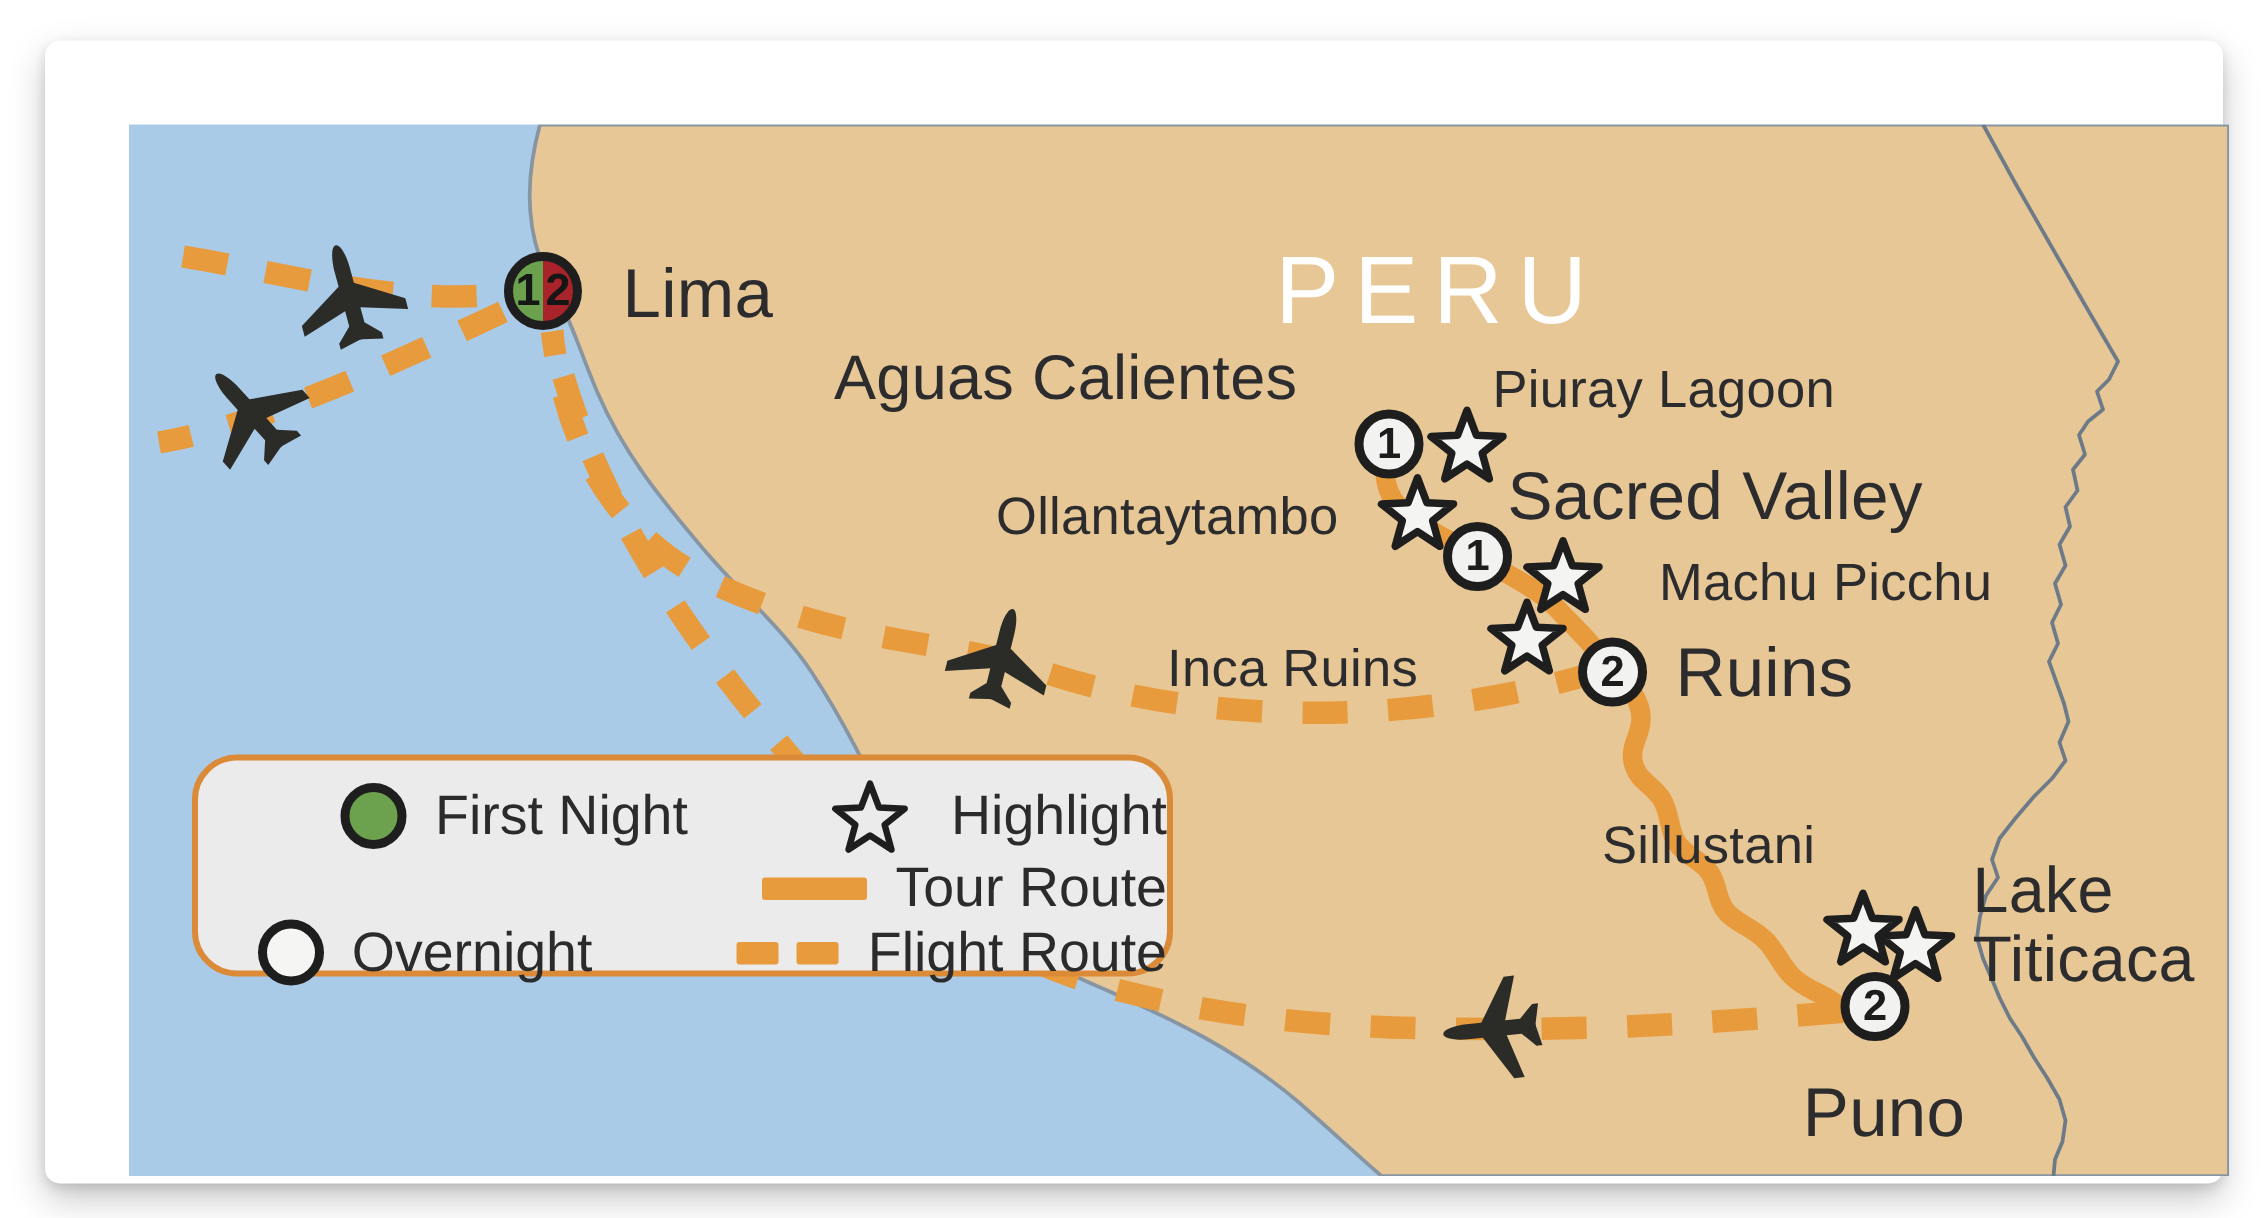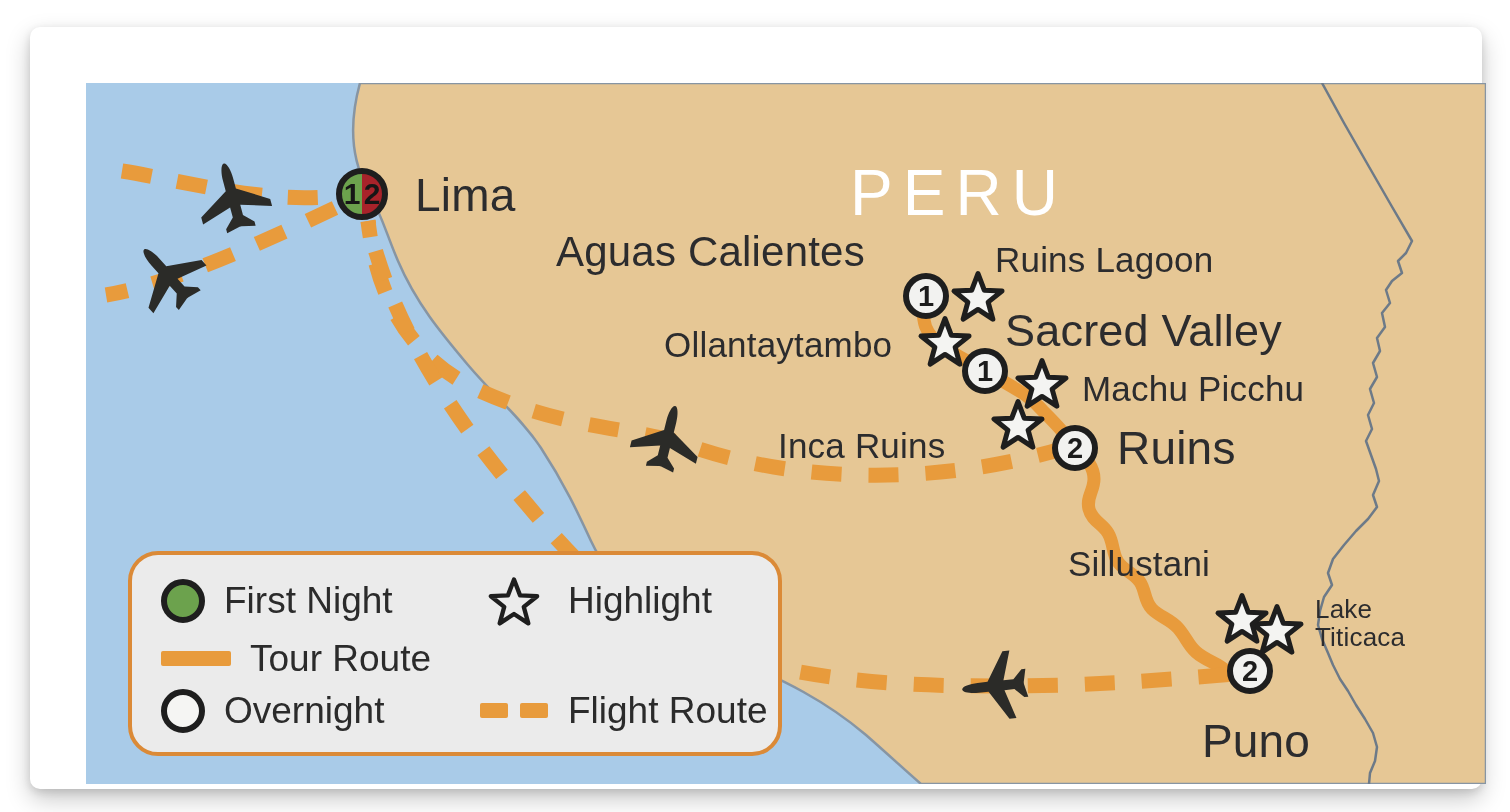"Ruins Lagoon" div.lbl { text: Ruins -> Piuray }
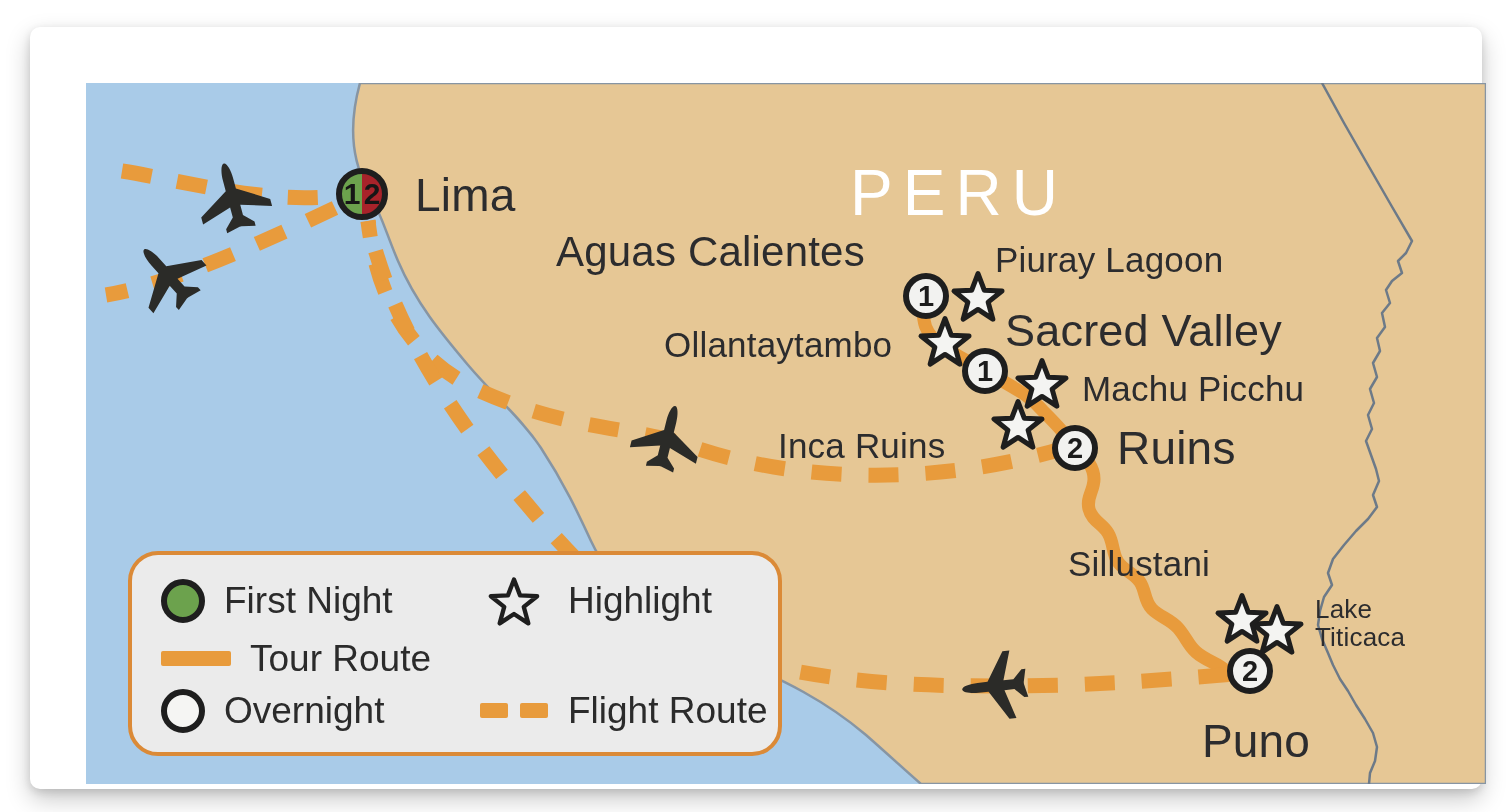"Machu Picchu" div.lbl { left: 996px -> 1020px }
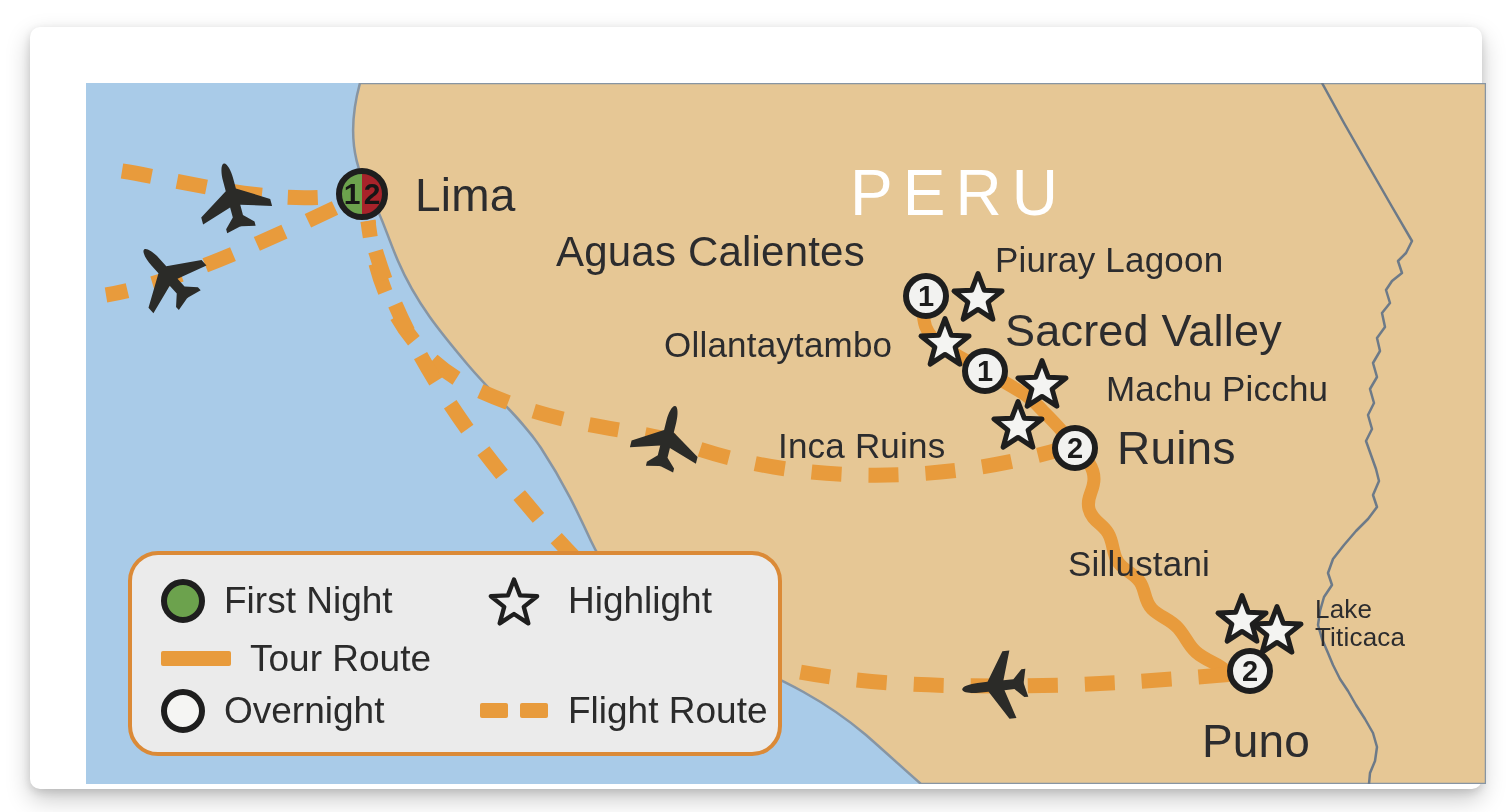"First Night" .legend { align-items: none -> flex-end; height: 205px -> 148px; top: 468px -> 420px }
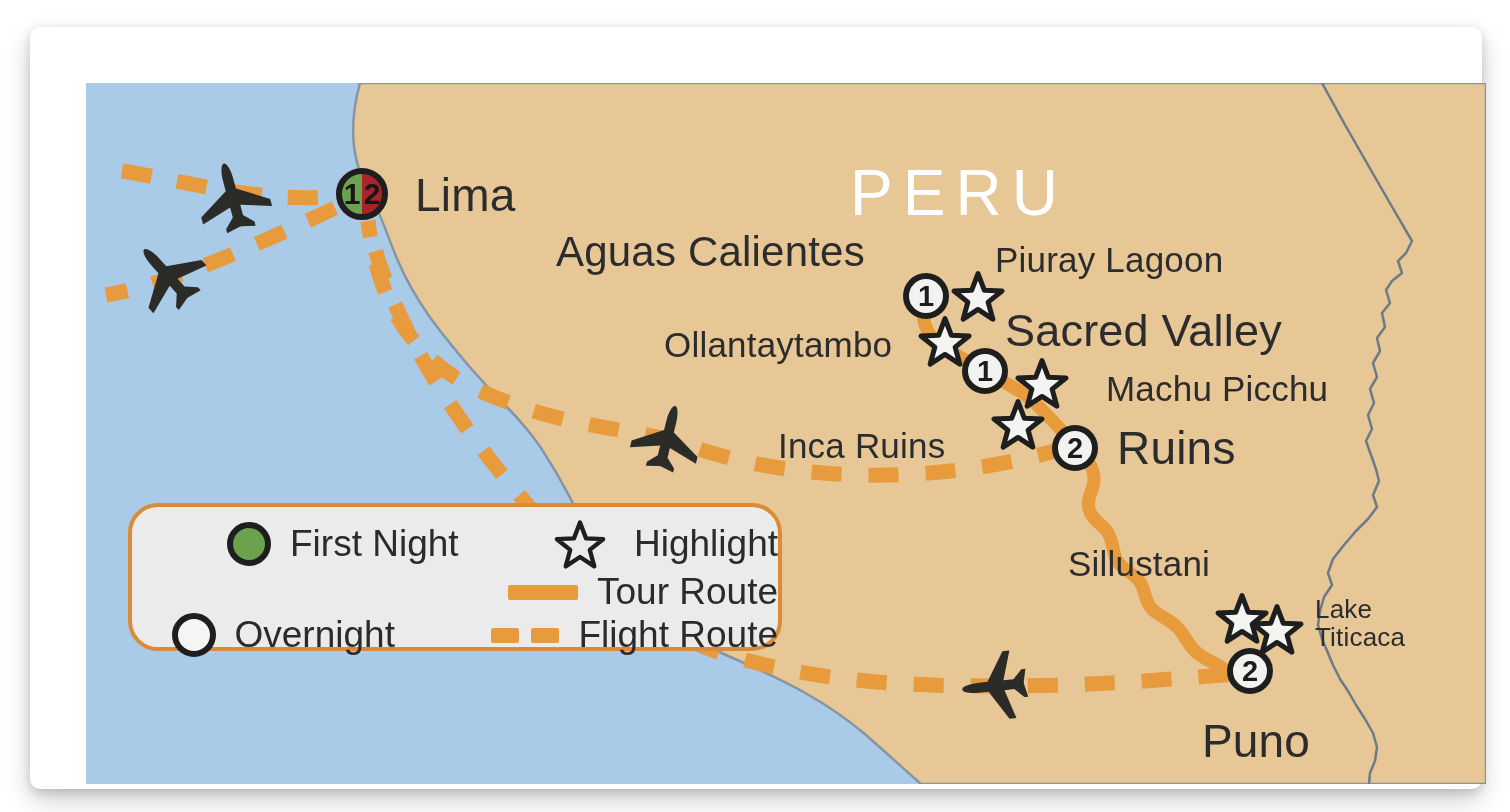"Lake" div.lbl { font-size: 26px -> 43px; top: 512px -> 488px }
